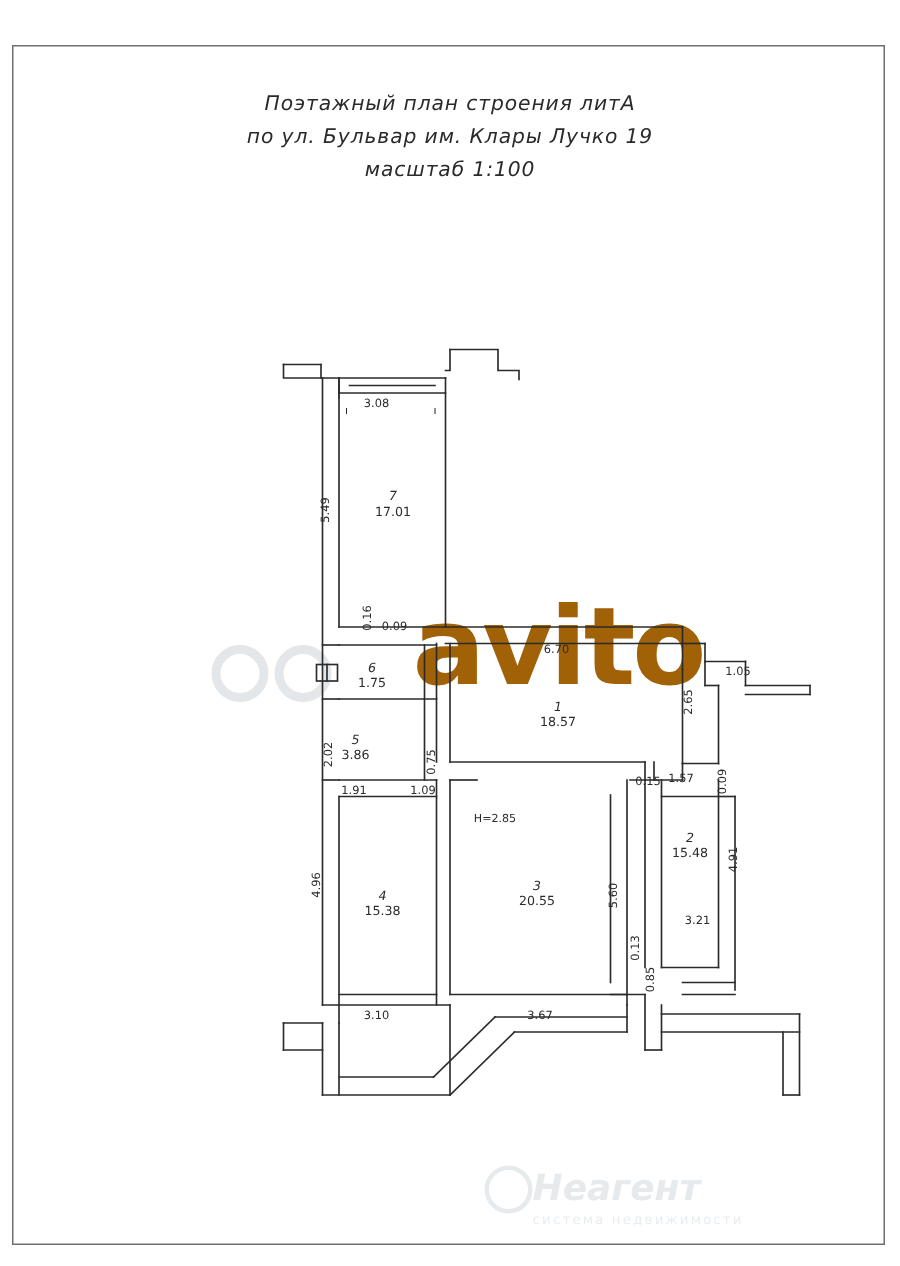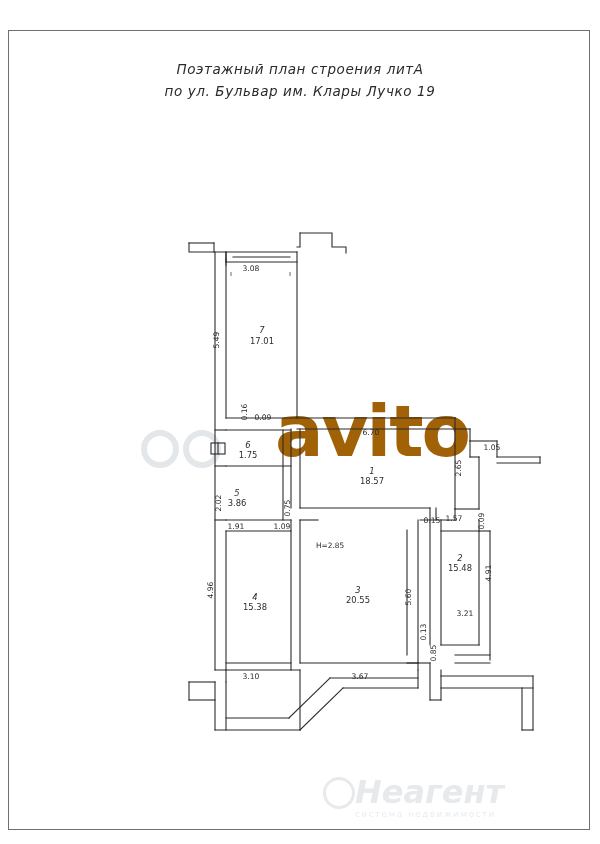"масштаб 1:100" div.line { html: none -> <div>масштаб 1:100</div> }
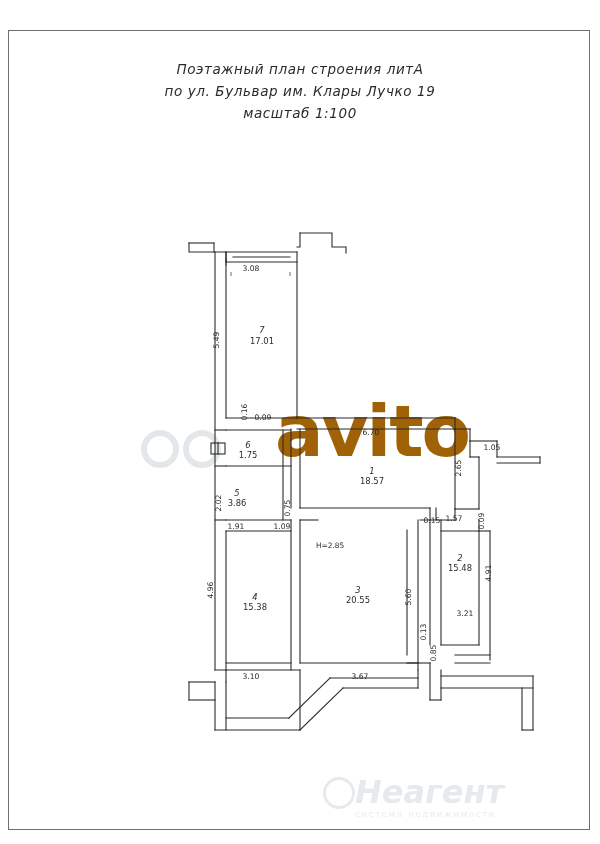"Неагент" #wm-neagent .big { font-size: 32px -> 24px }
